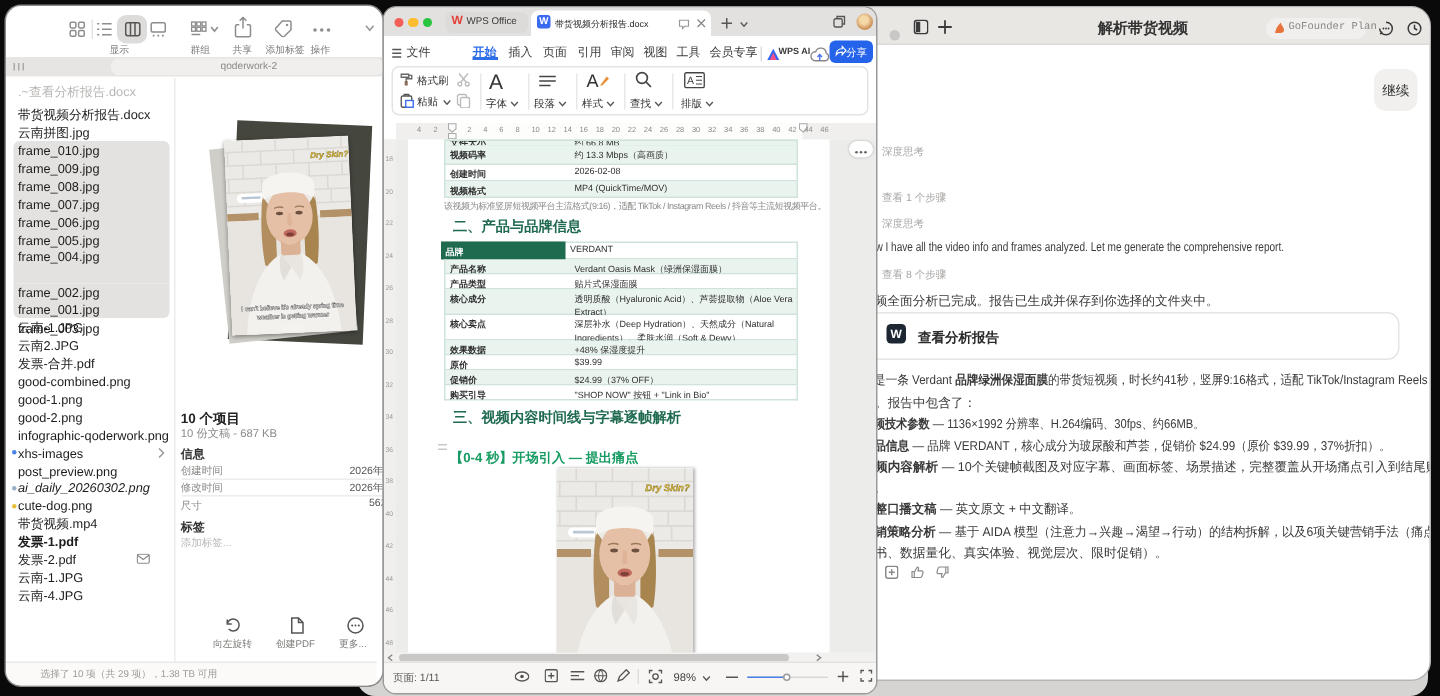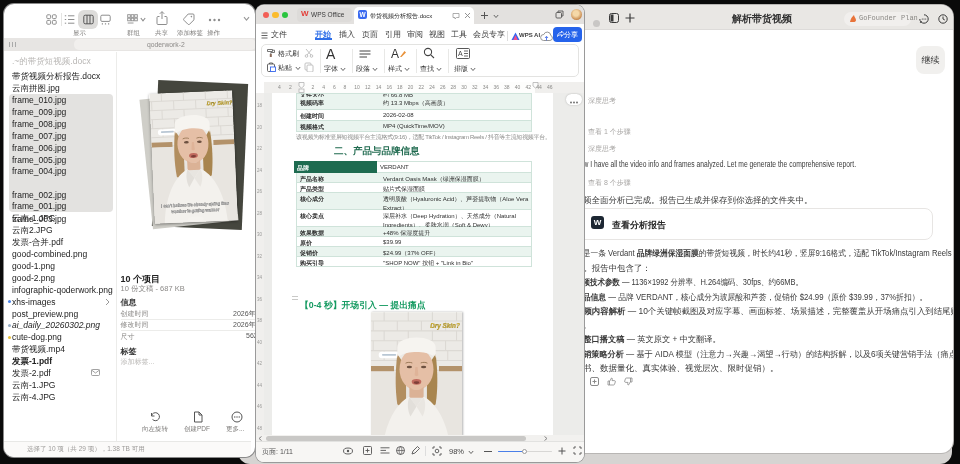".~的带货短视频.docx" div.frow { text: 的带货短视频.docx -> 查看分析报告.docx }
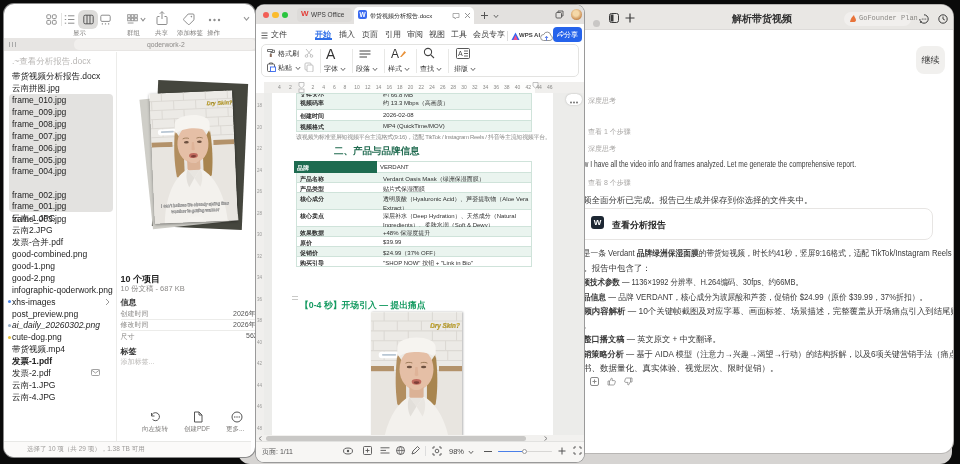"二、产品与品牌信息" .green-h { margin-left: 32px -> none }
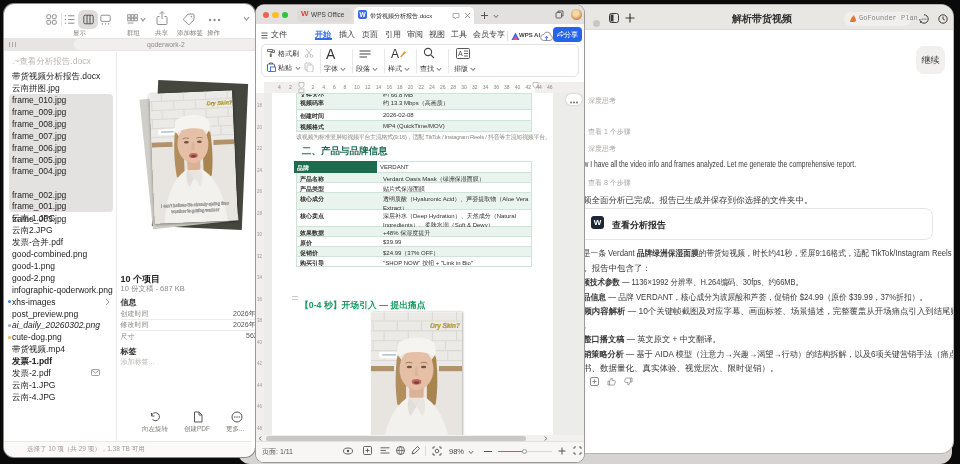"三、视频内容时间线与字幕逐帧解析" div.abs { html: none -> <div>三、视频内容时间线与字幕逐帧解析</div> }
